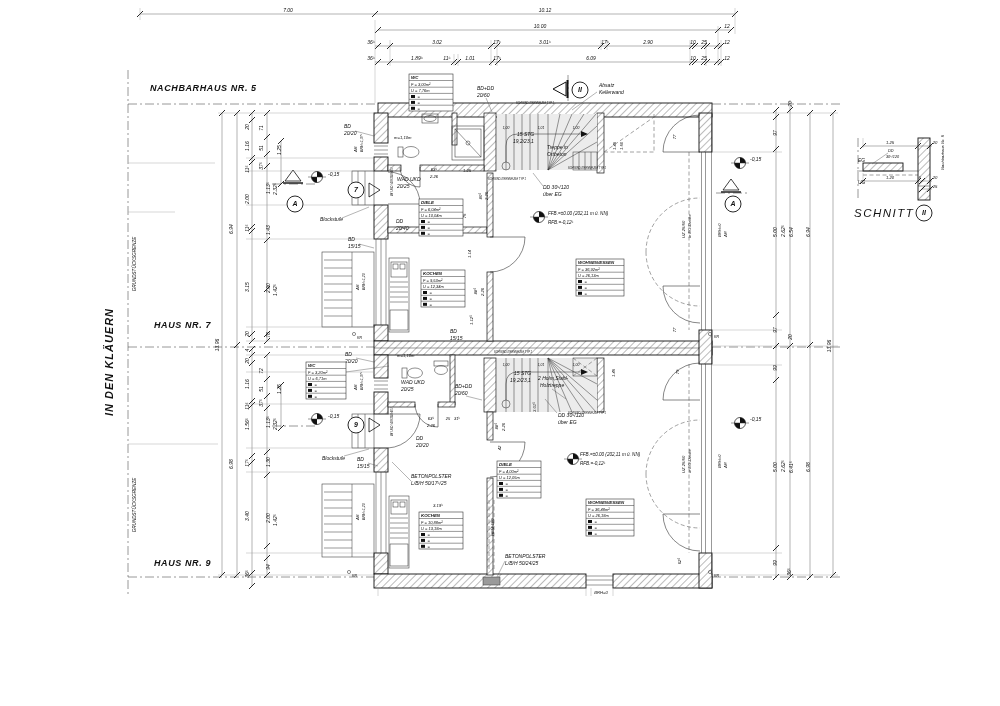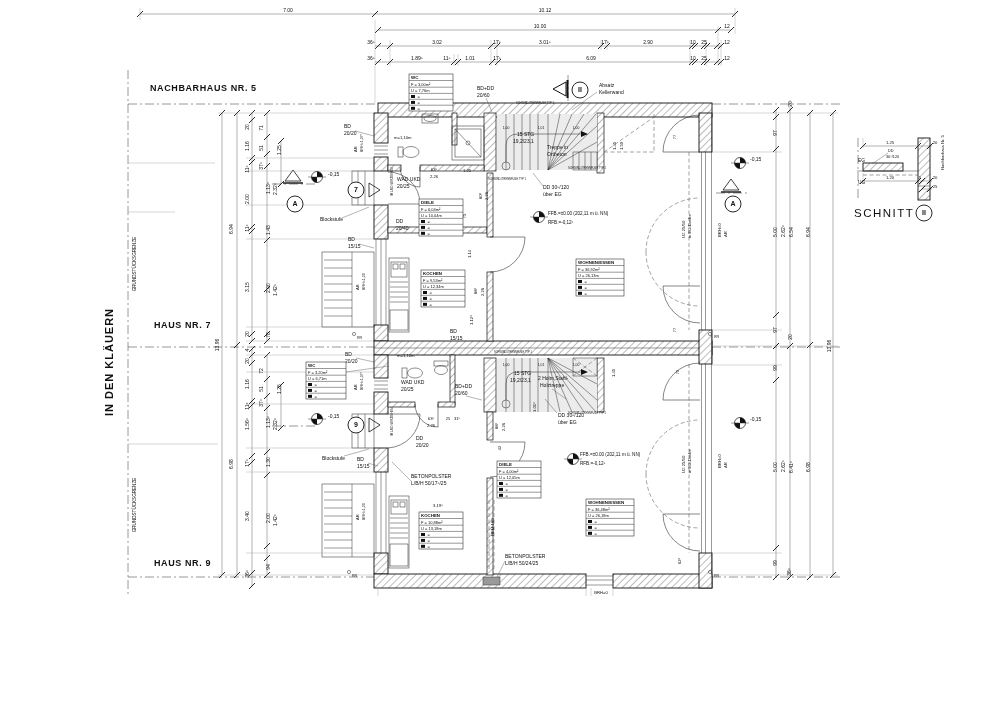"NACHBARHAUS NR. 5" #sheet { font-style: none -> italic }
